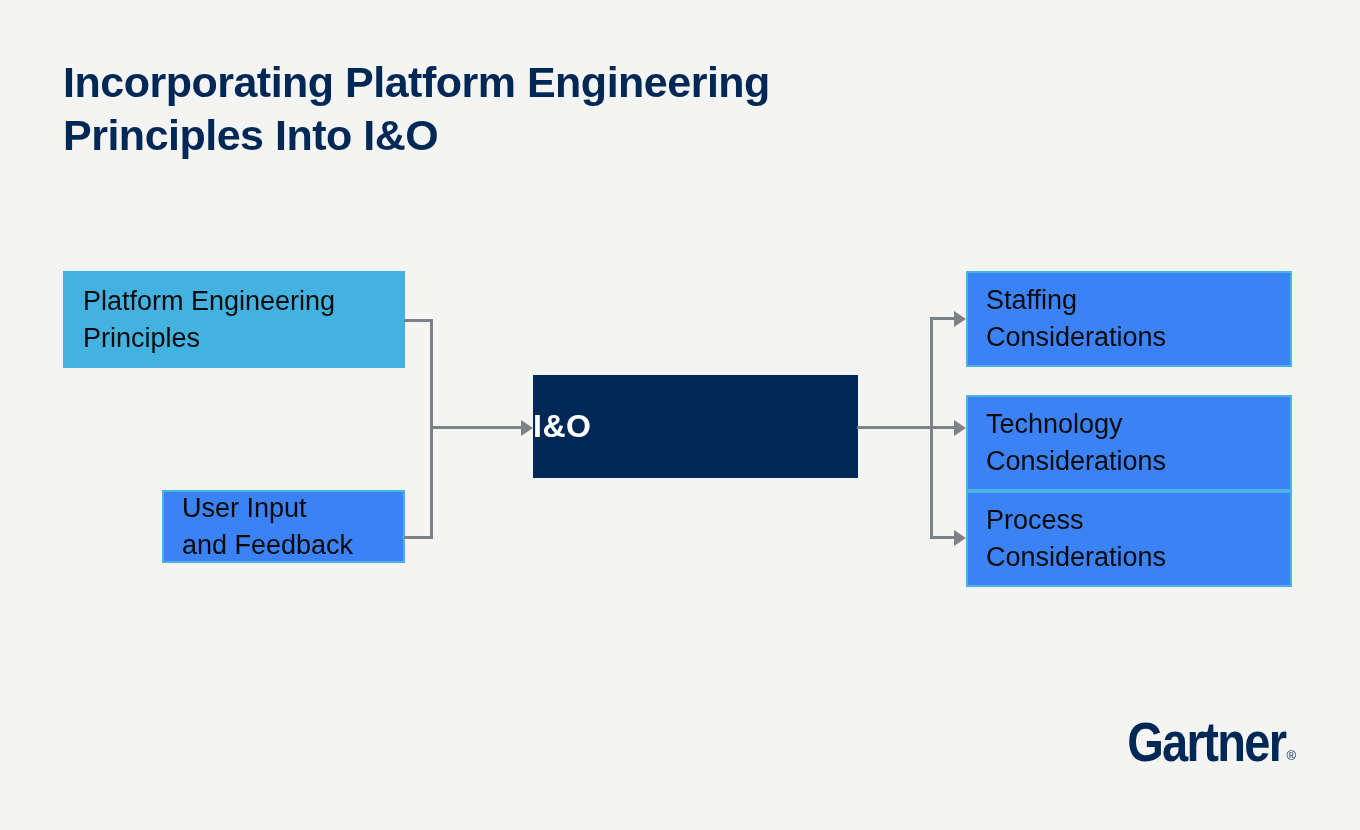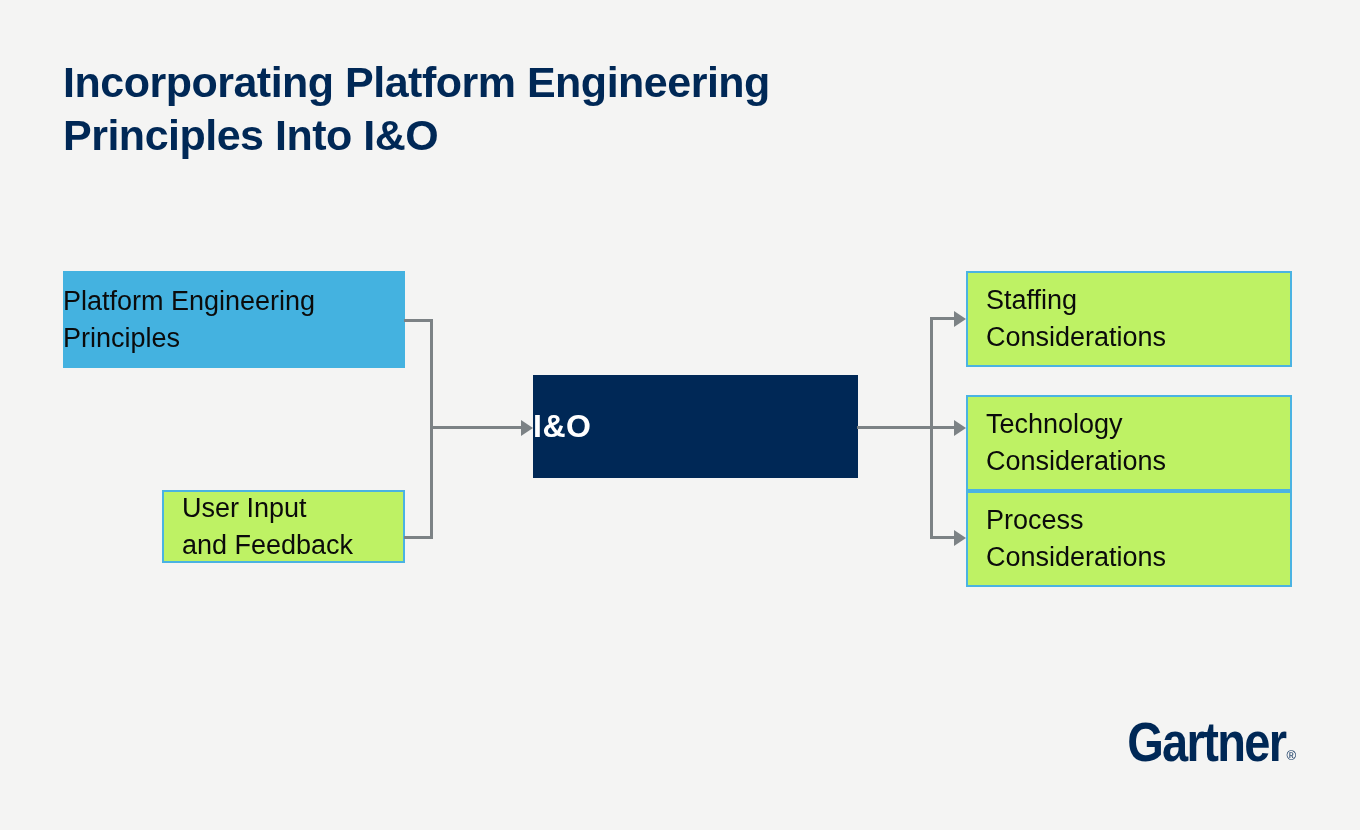"Platform Engineering" .node.filled-blue { padding-left: none -> 20px }
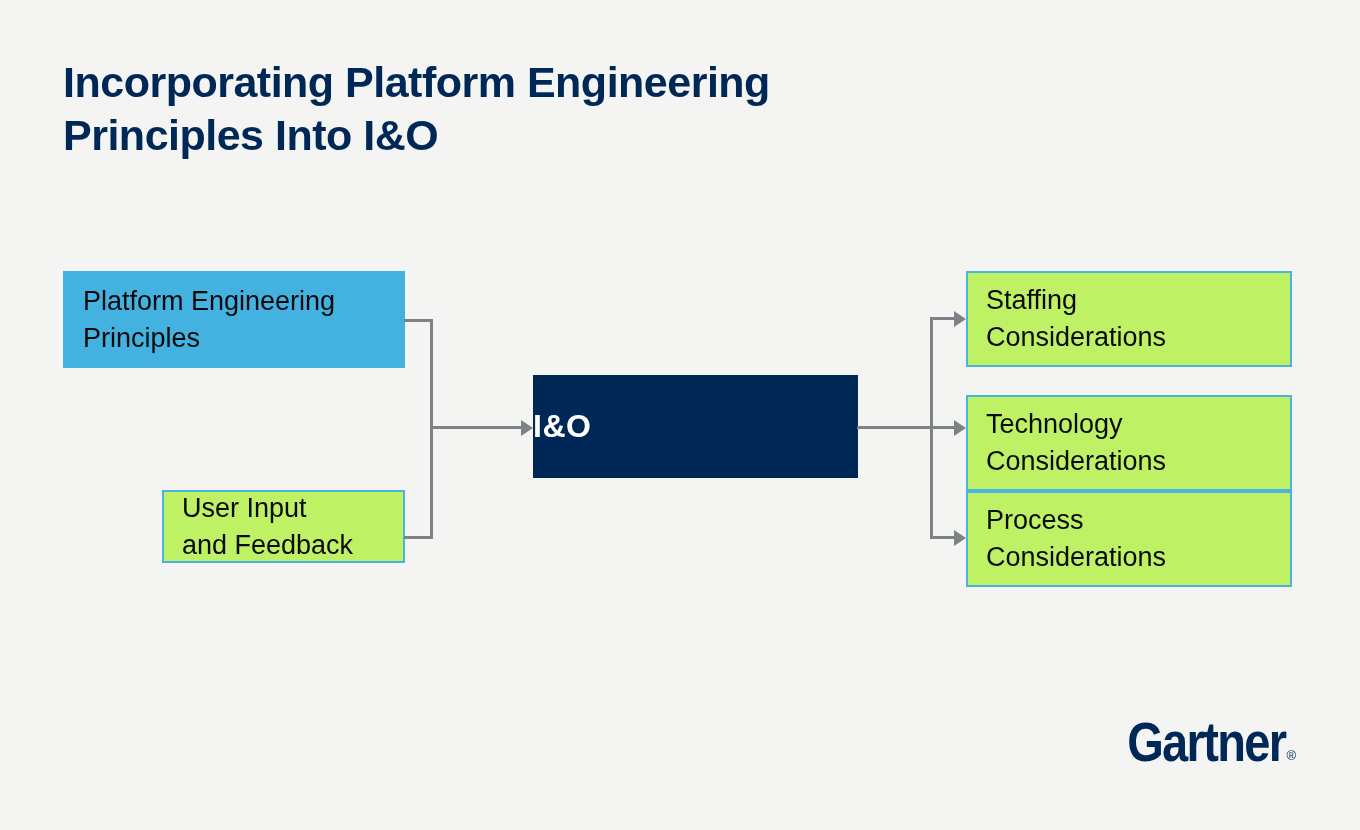"Staffing" .node.outlined { background: #bef264 -> #3b82f6 }
